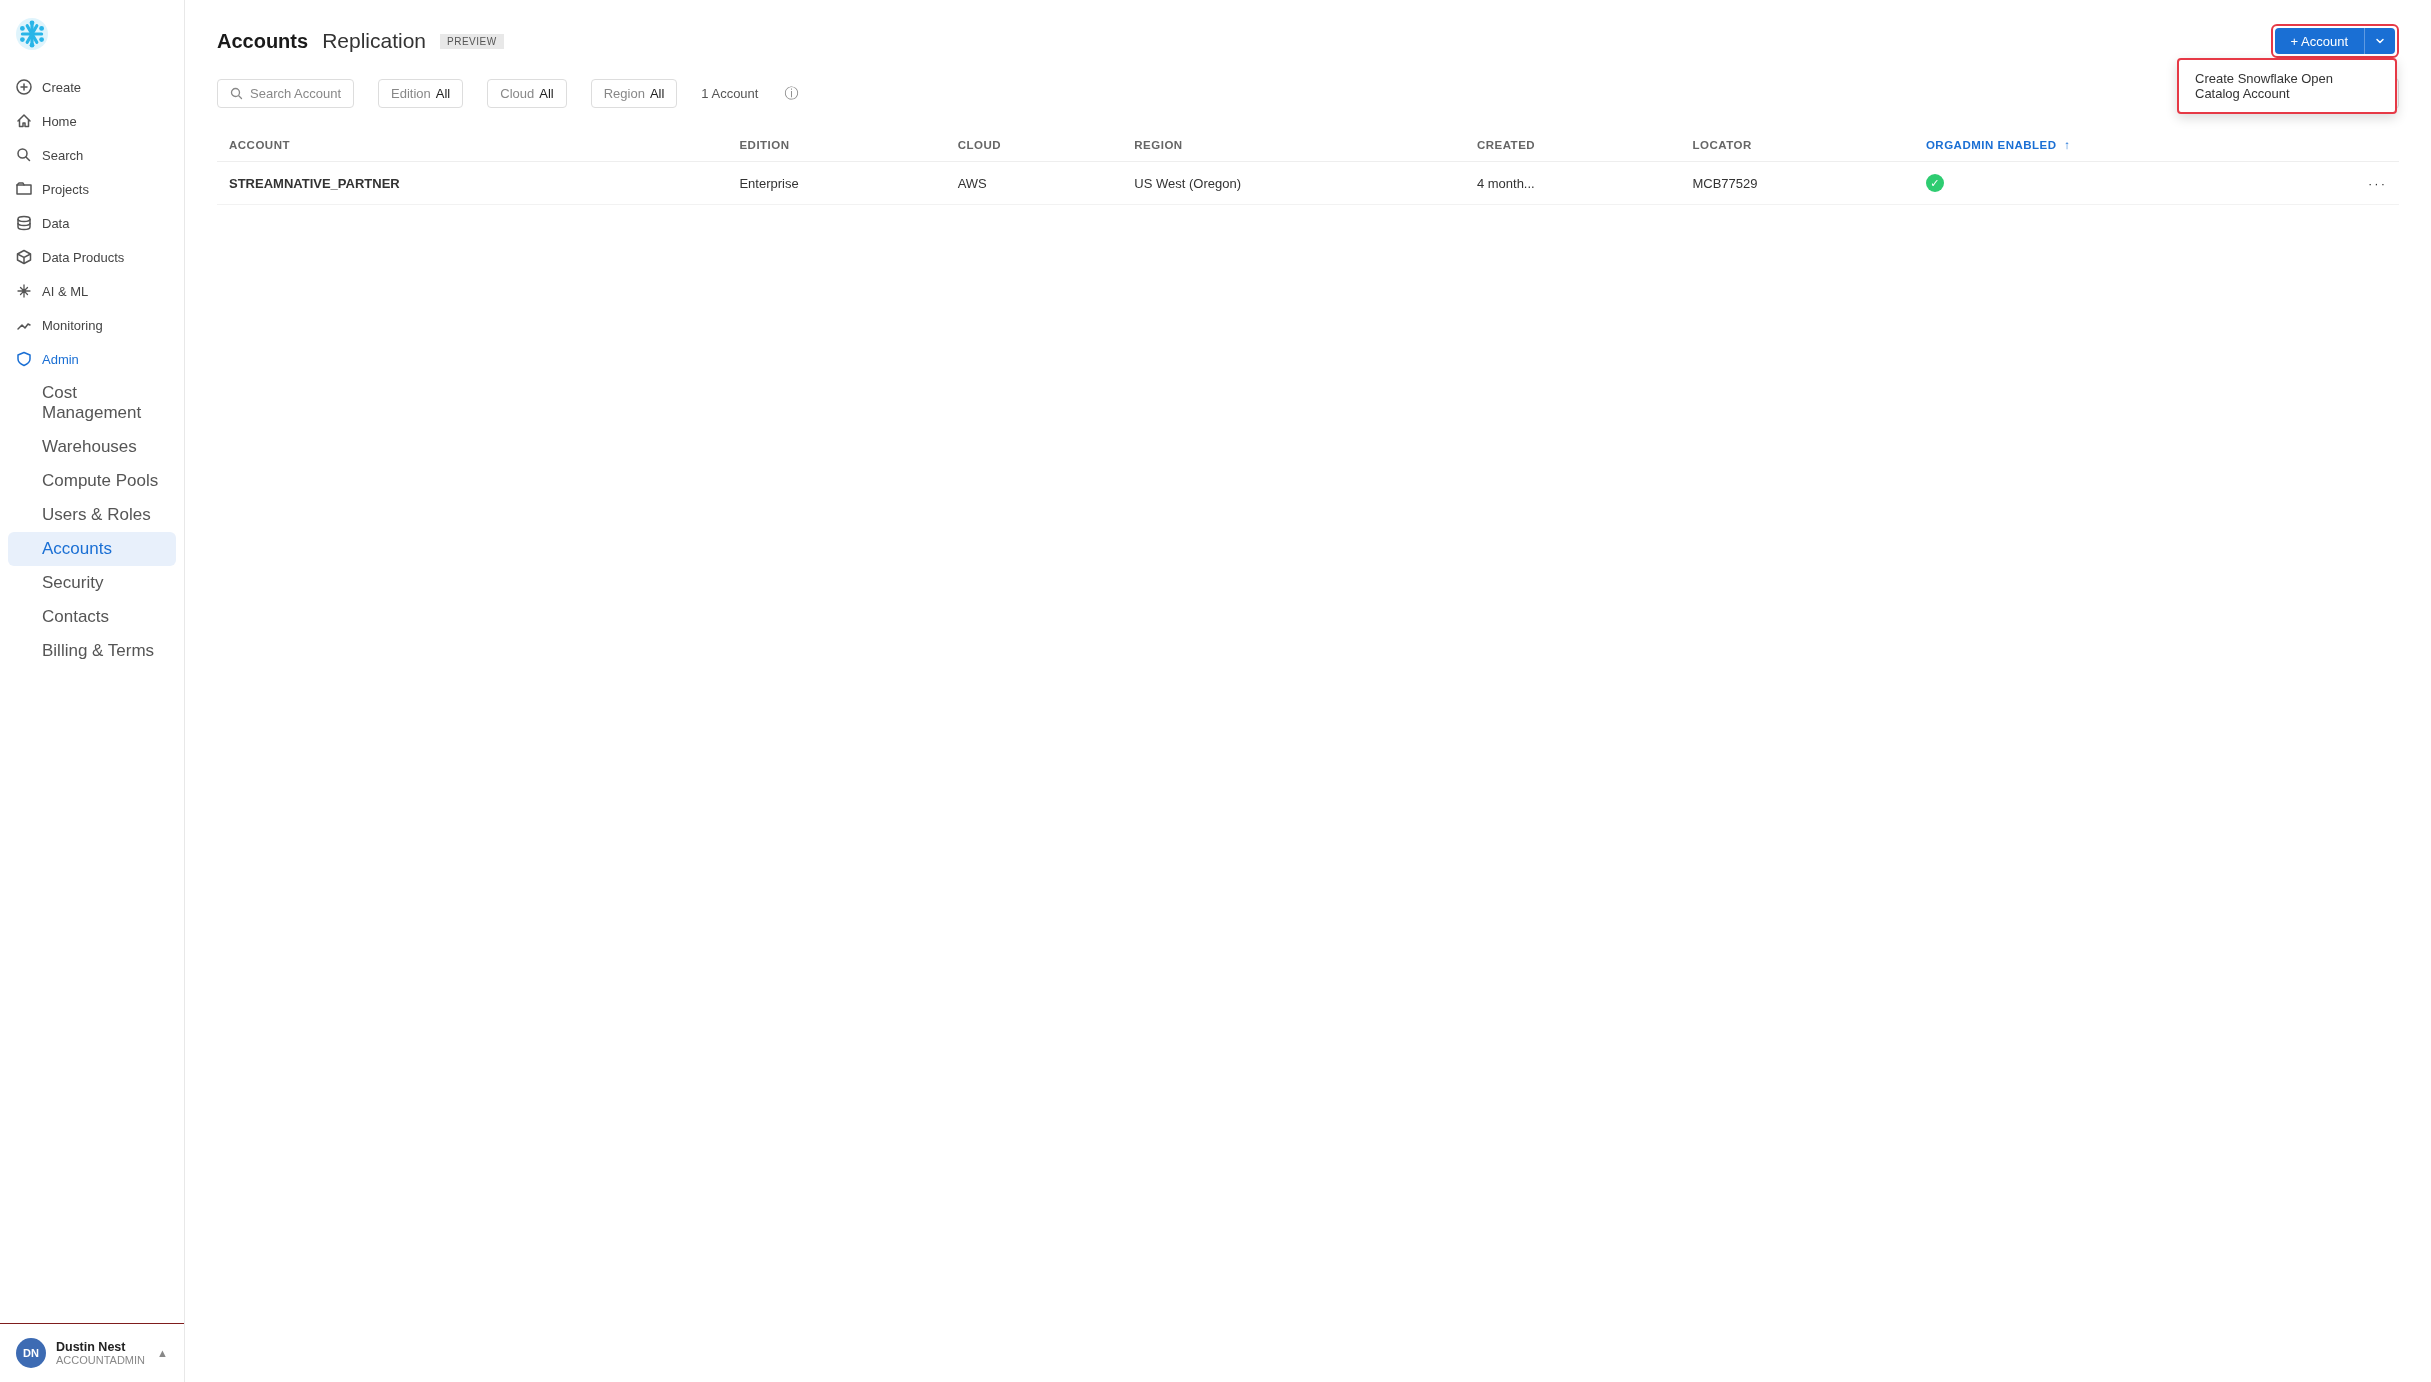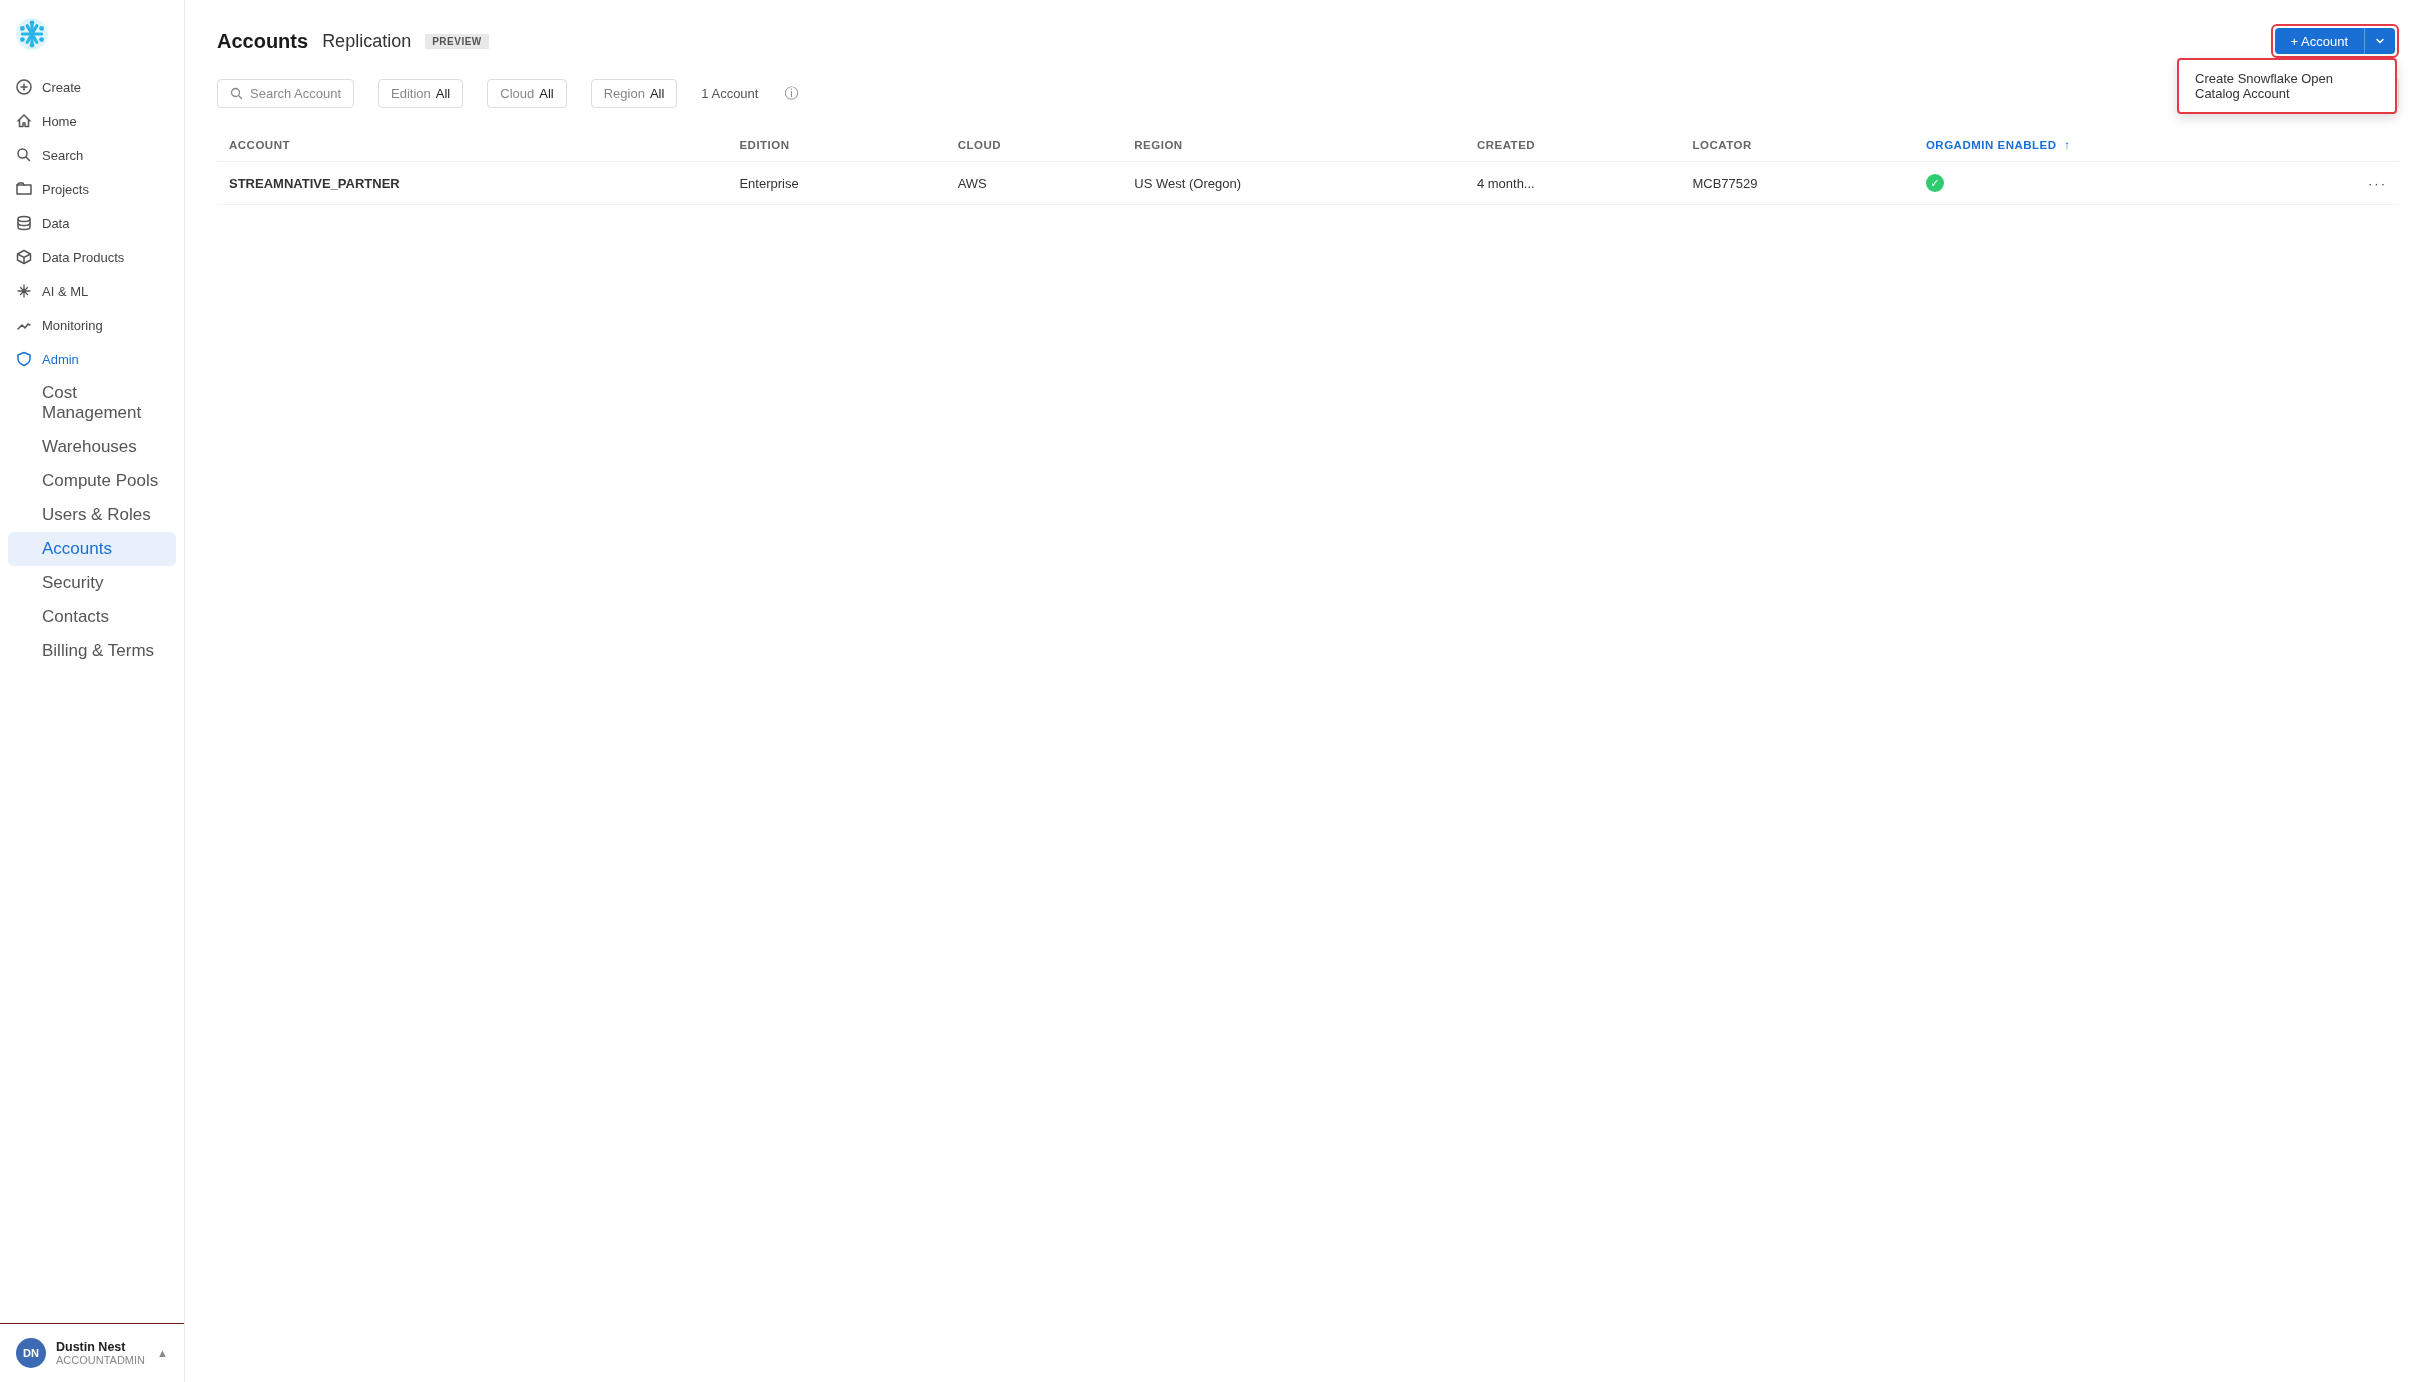"Replication" .replication-label { font-size: 18px -> 21px }
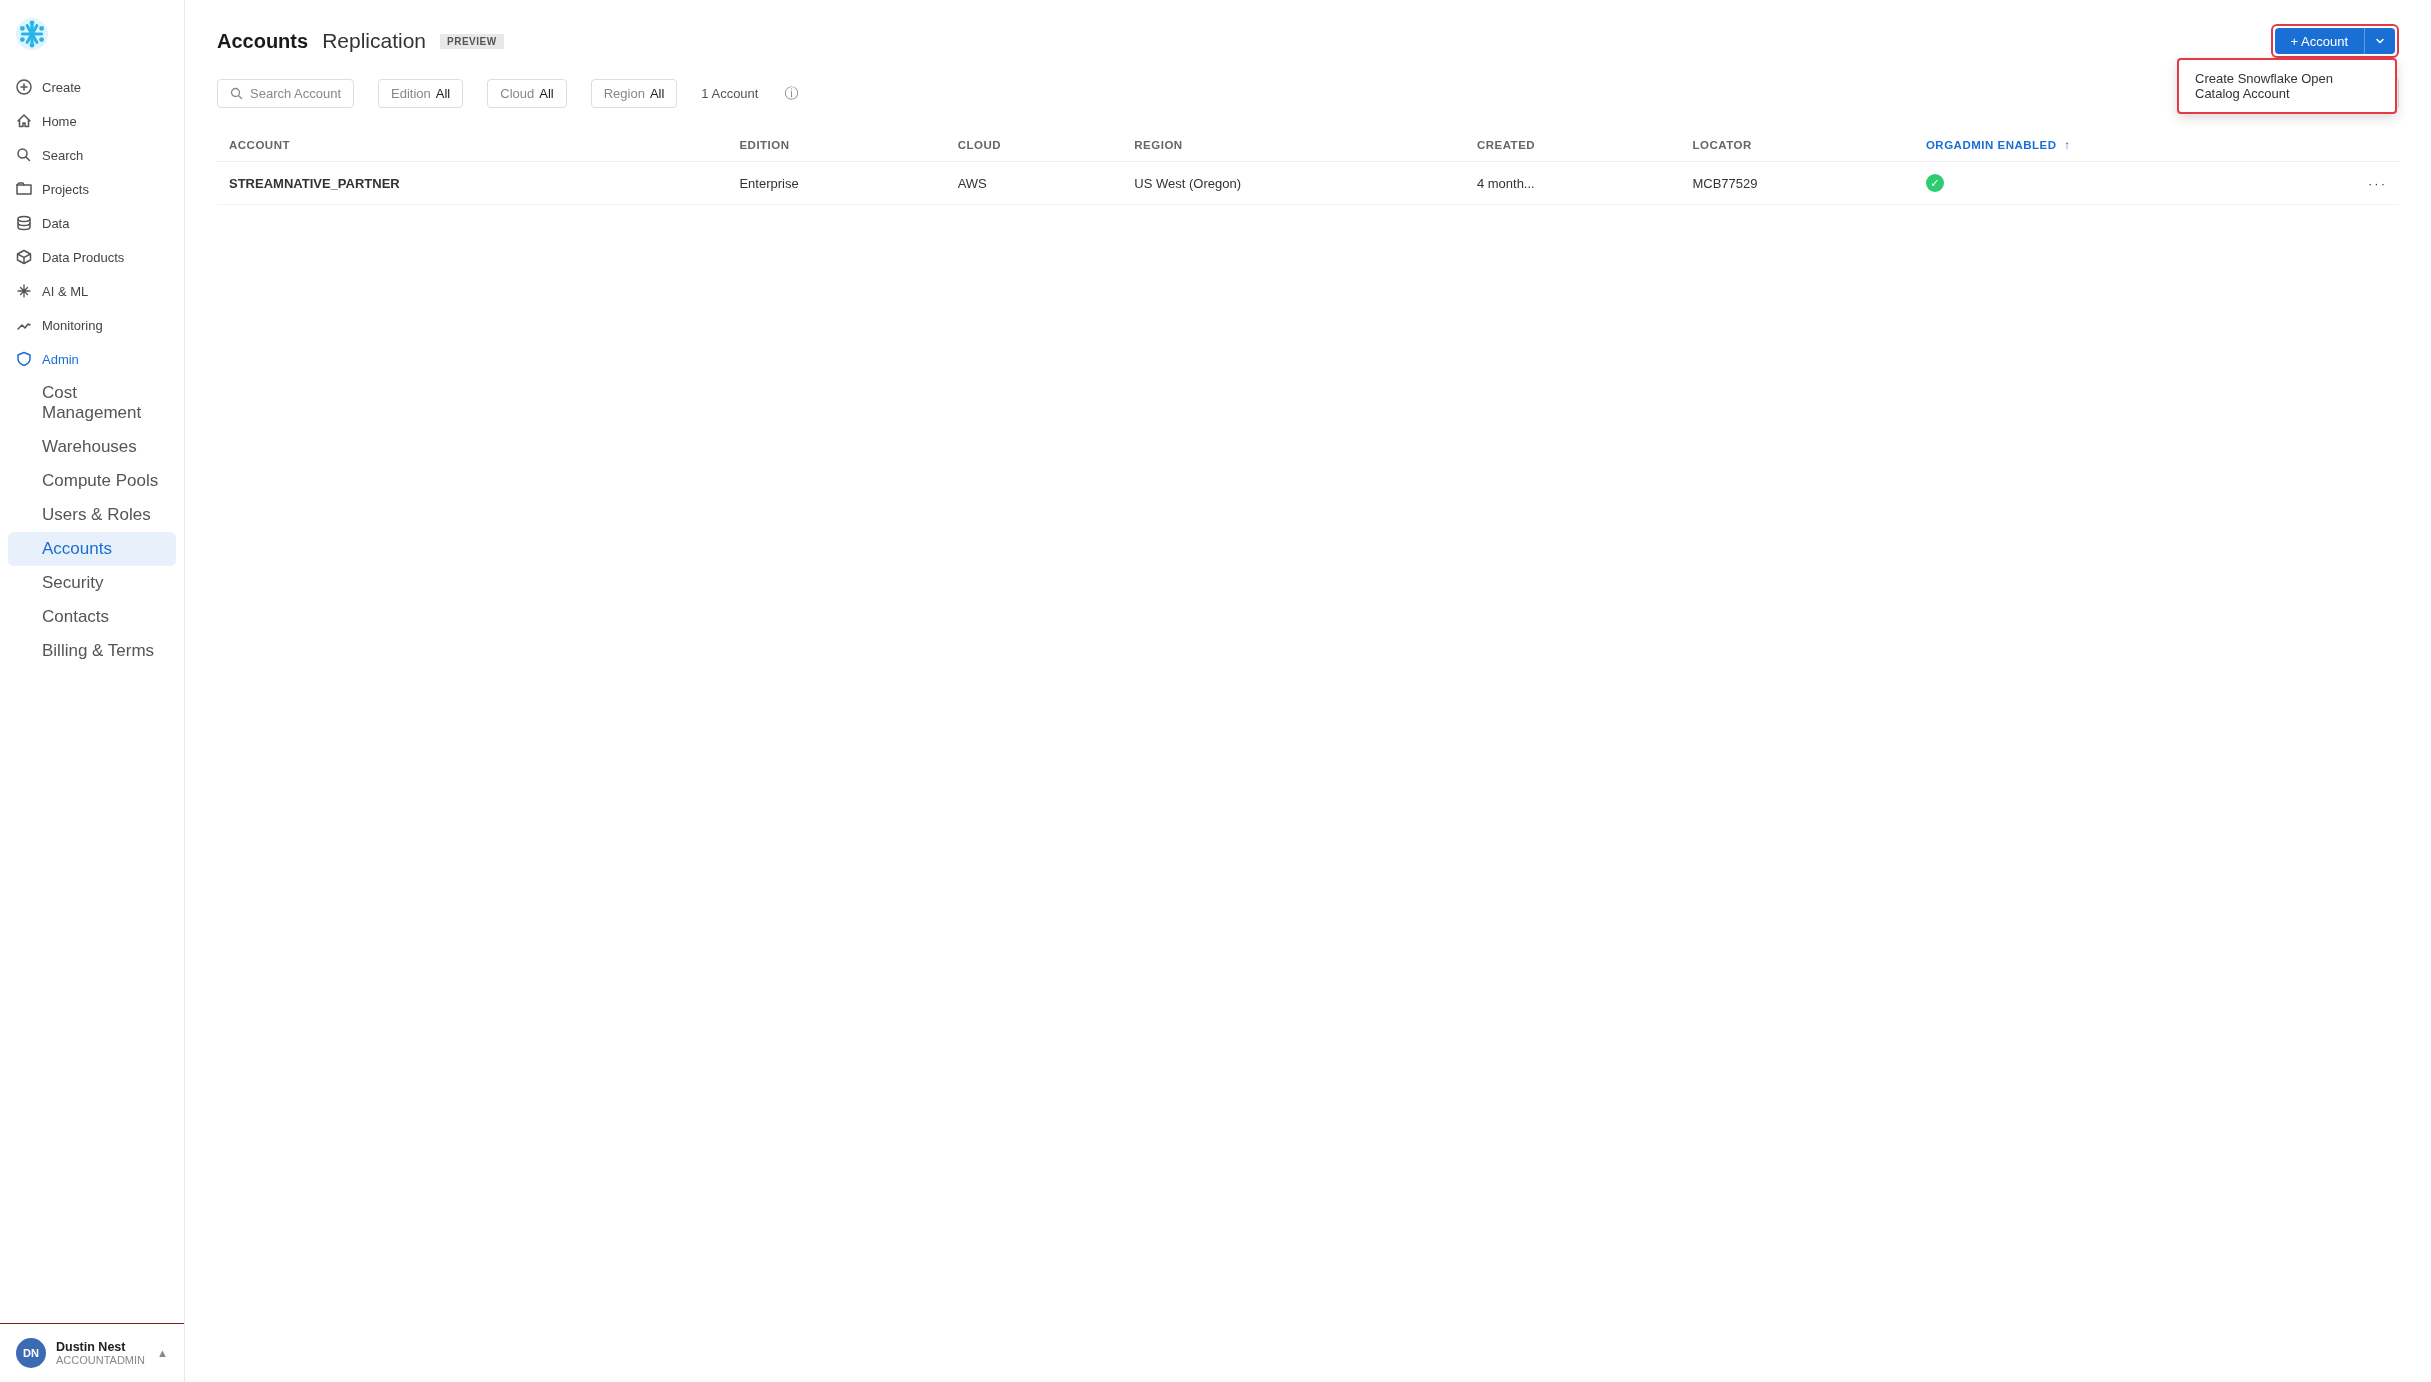"PREVIEW" .preview-badge { font-weight: 700 -> 400 }
